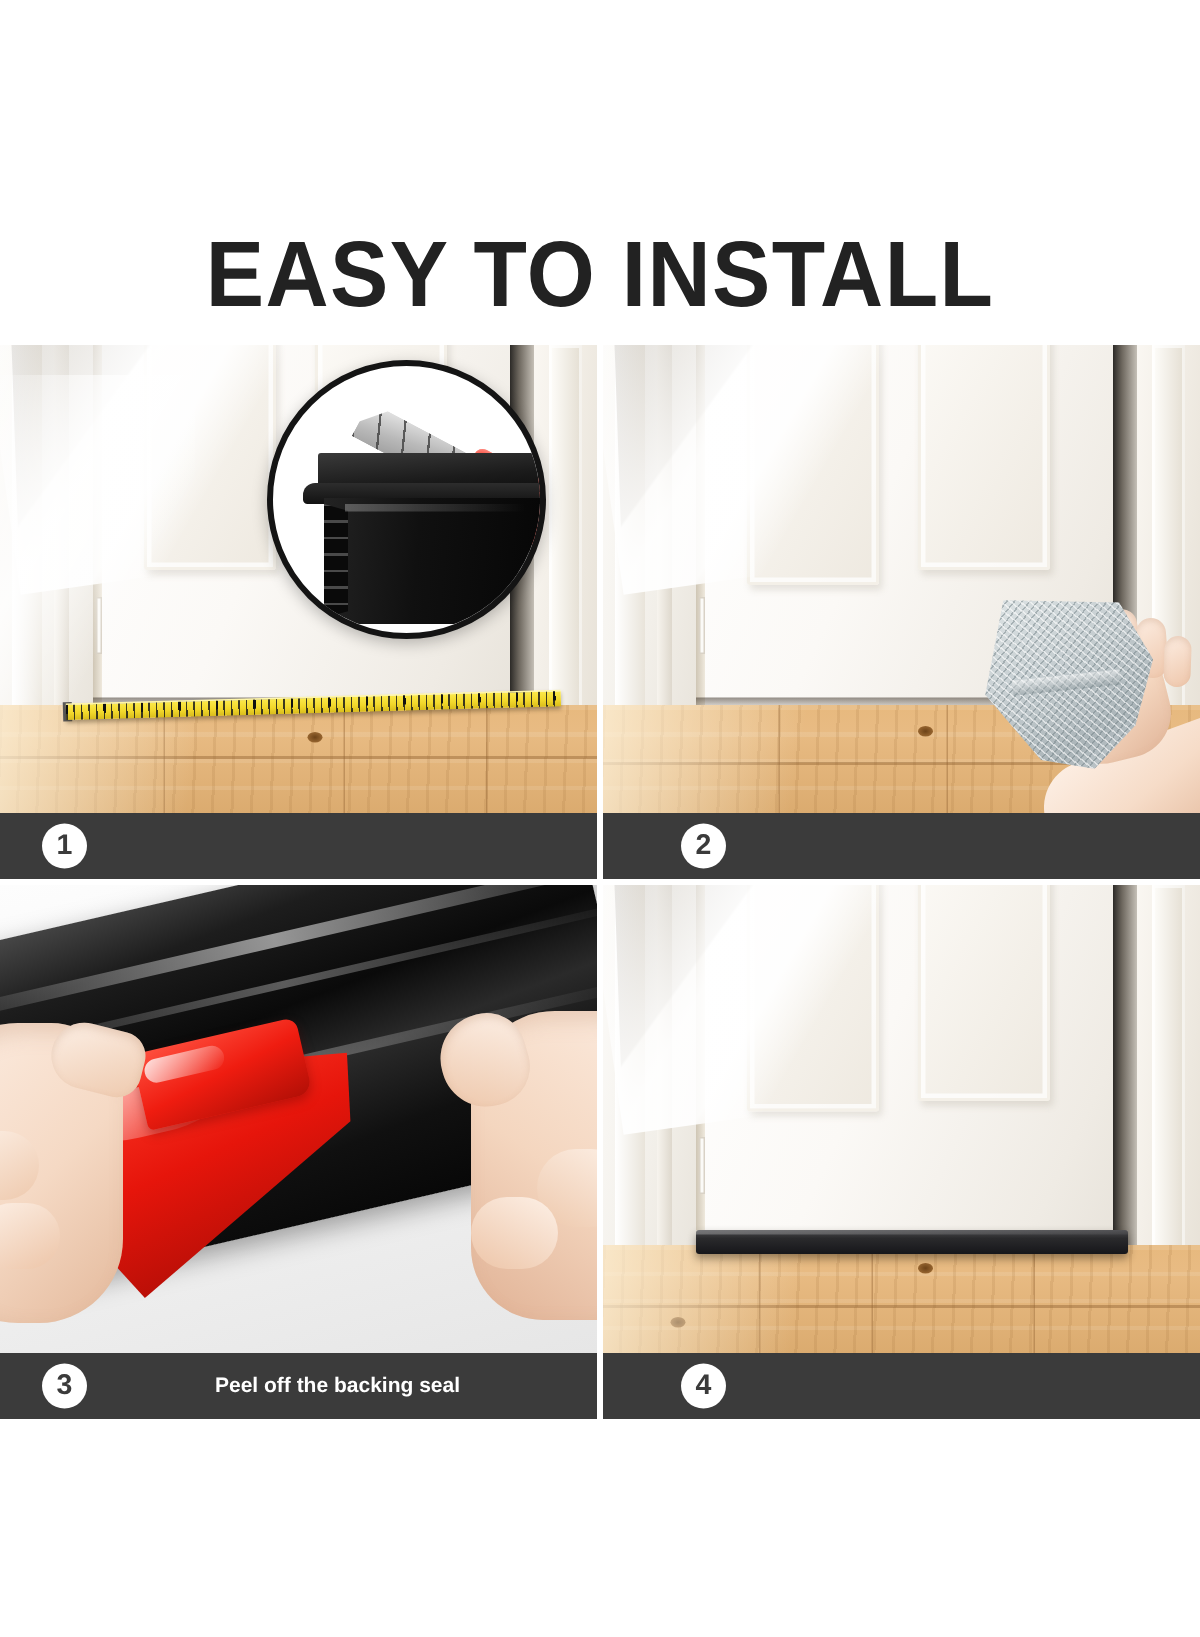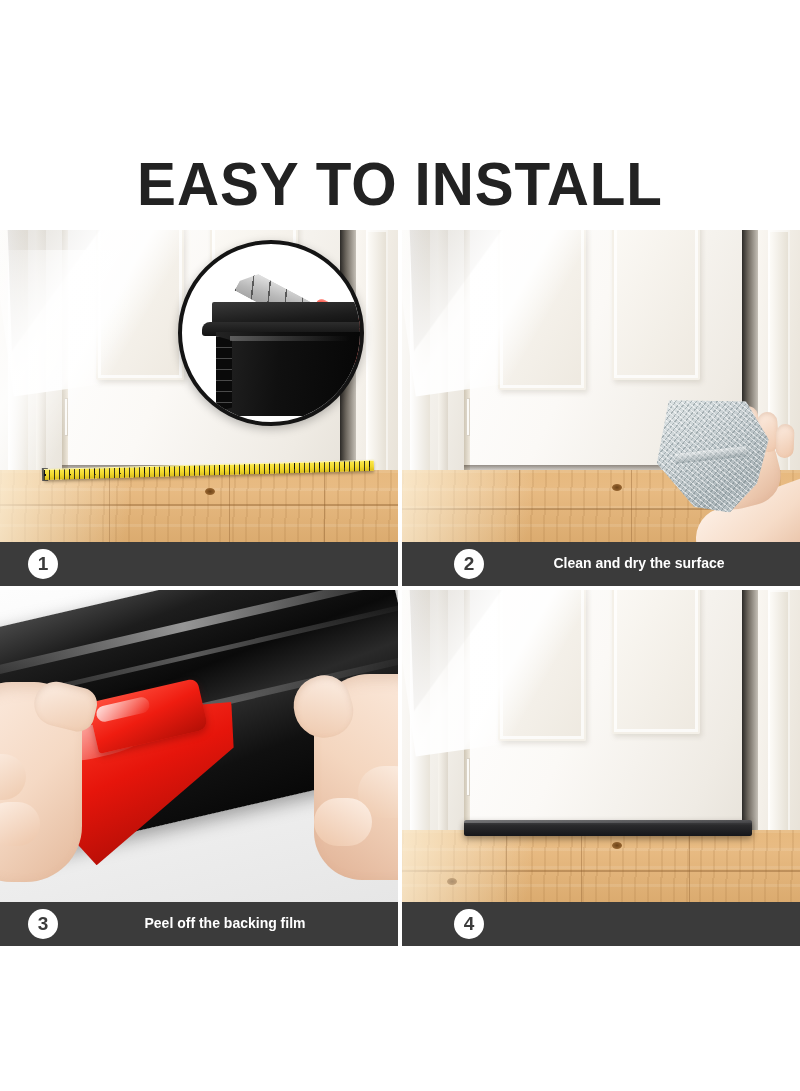"Clean and dry the surface" div.captext { html: <div>Clean and dry the surface</div> -> none }
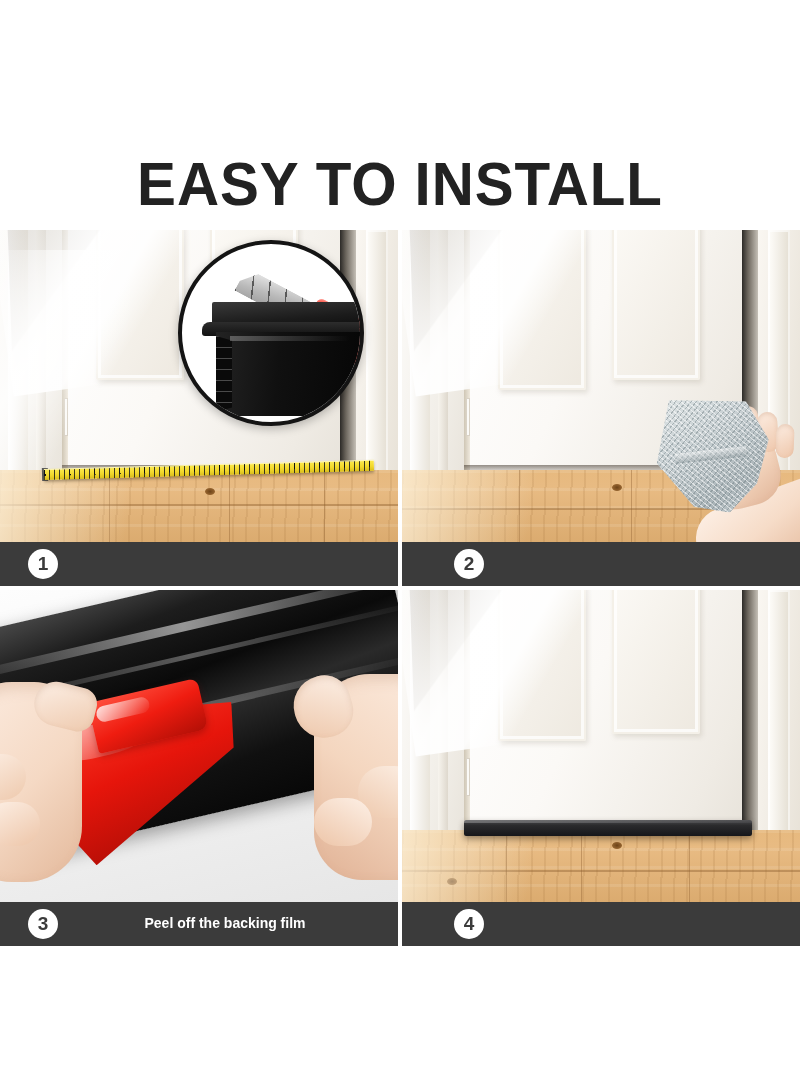"Peel off the backing film" div.captext { text: film -> seal }
